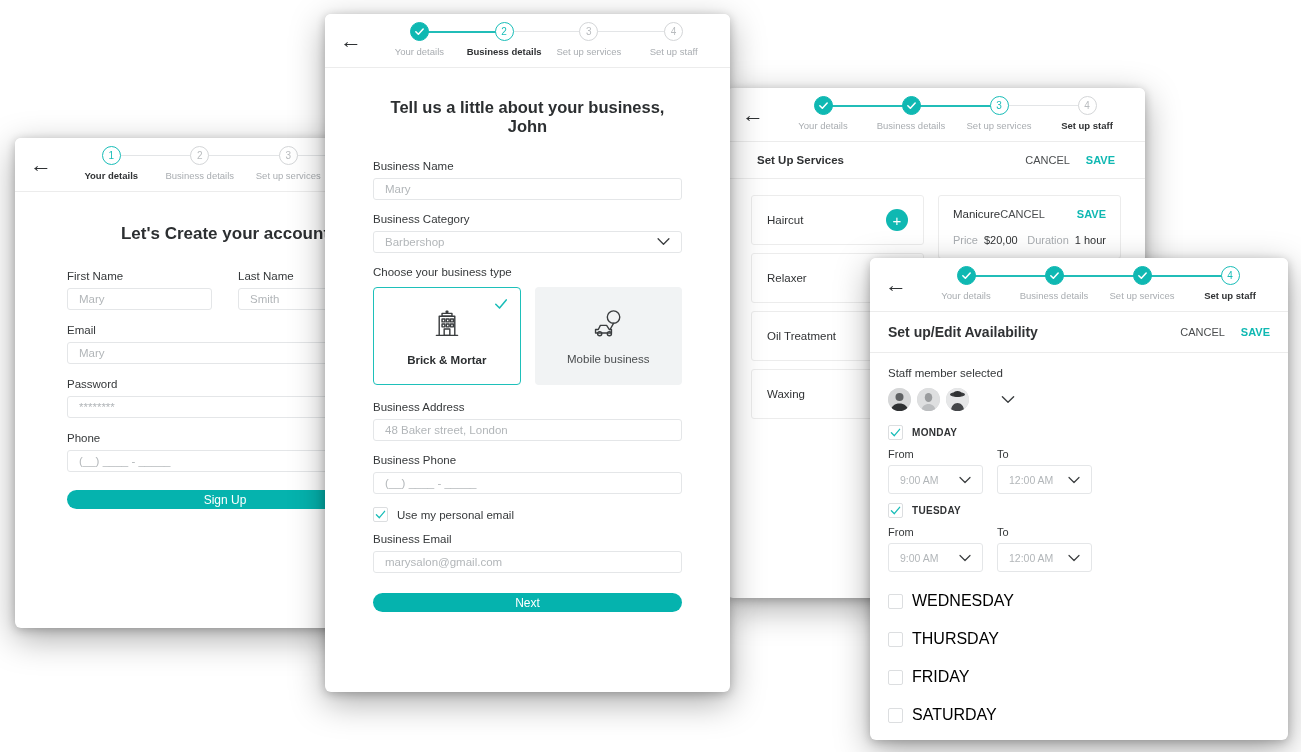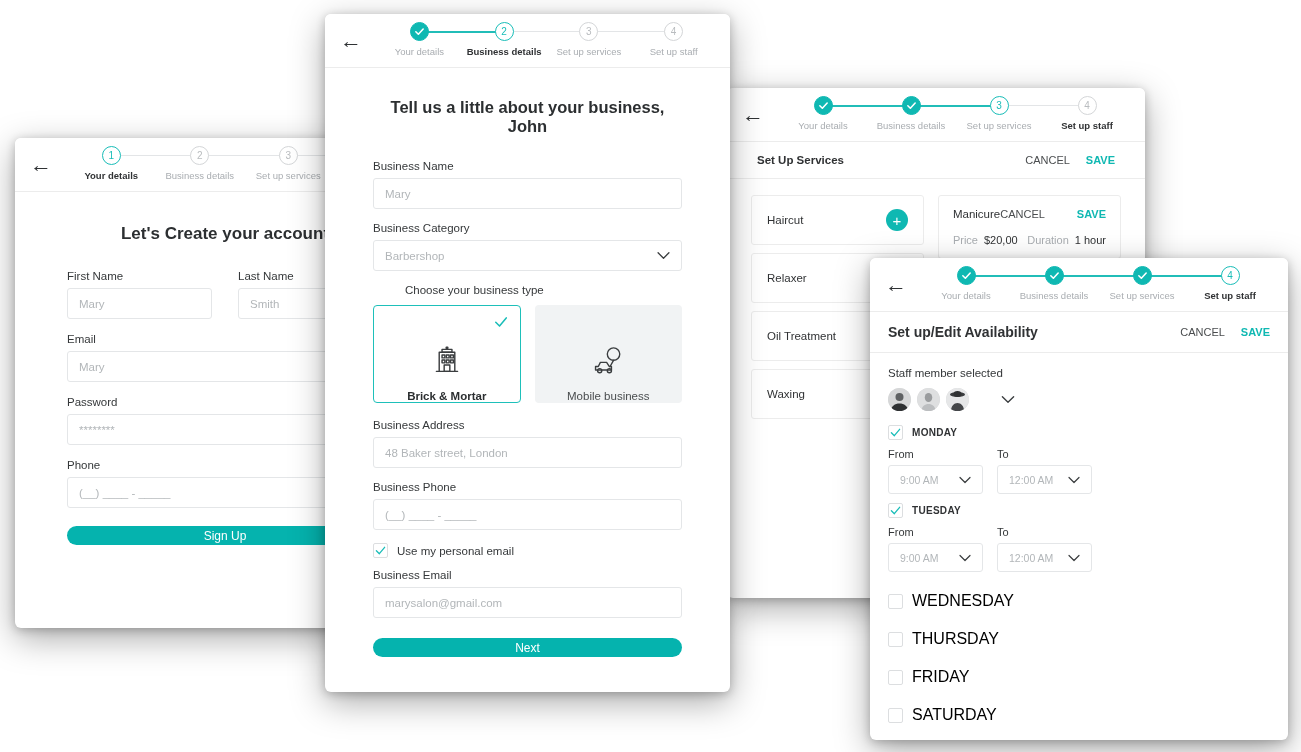"Mary" .input { height: 31px -> 22px }
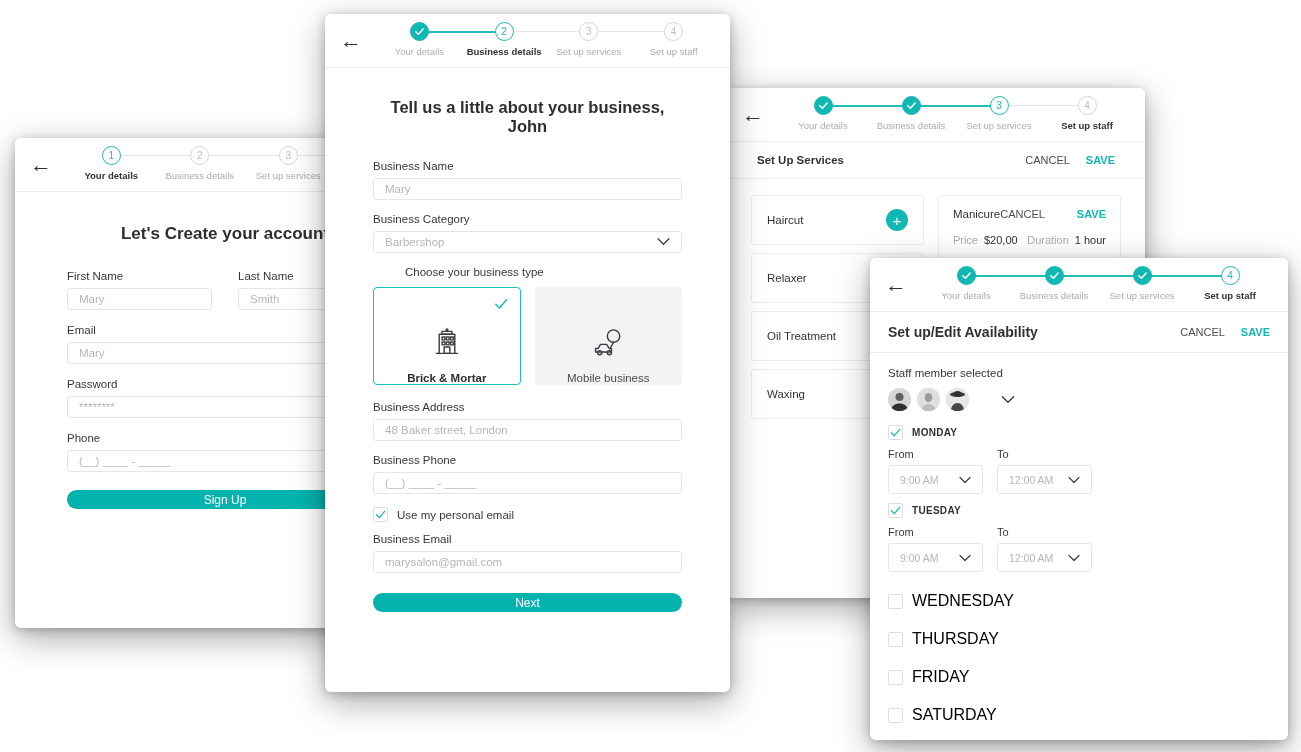"Choose your business type" div.fieldlabel { margin-left: 32px -> none }
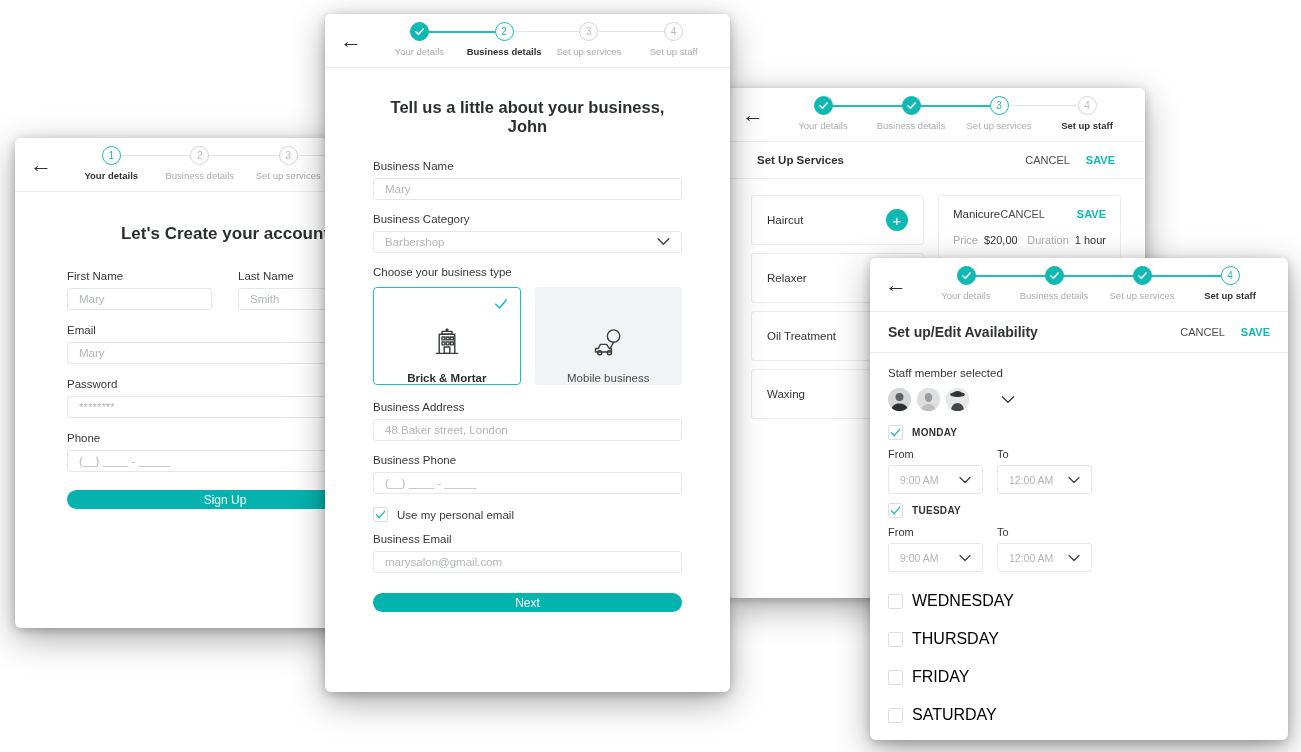"Brick & Mortar" .typecard { justify-content: flex-end -> center }
